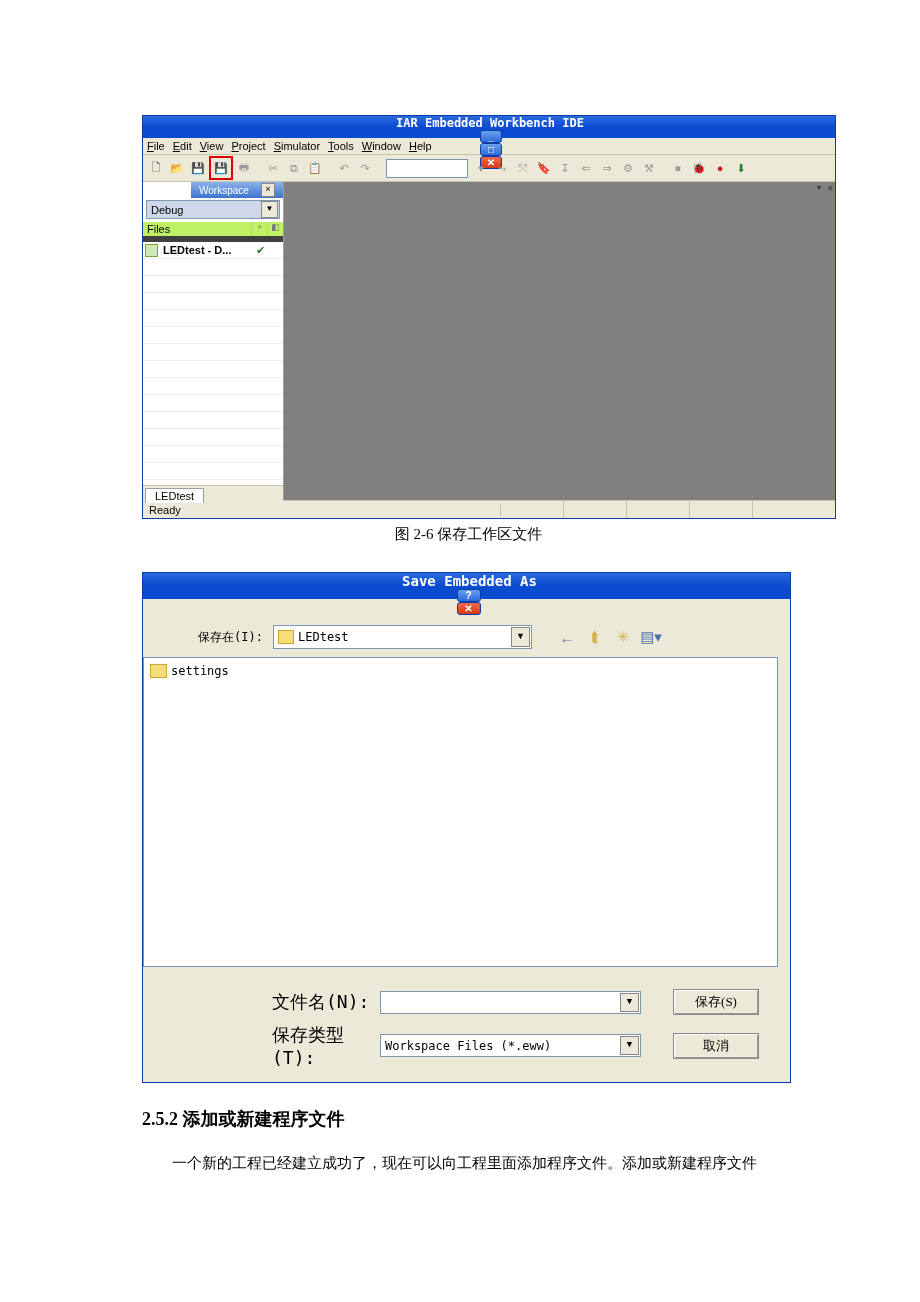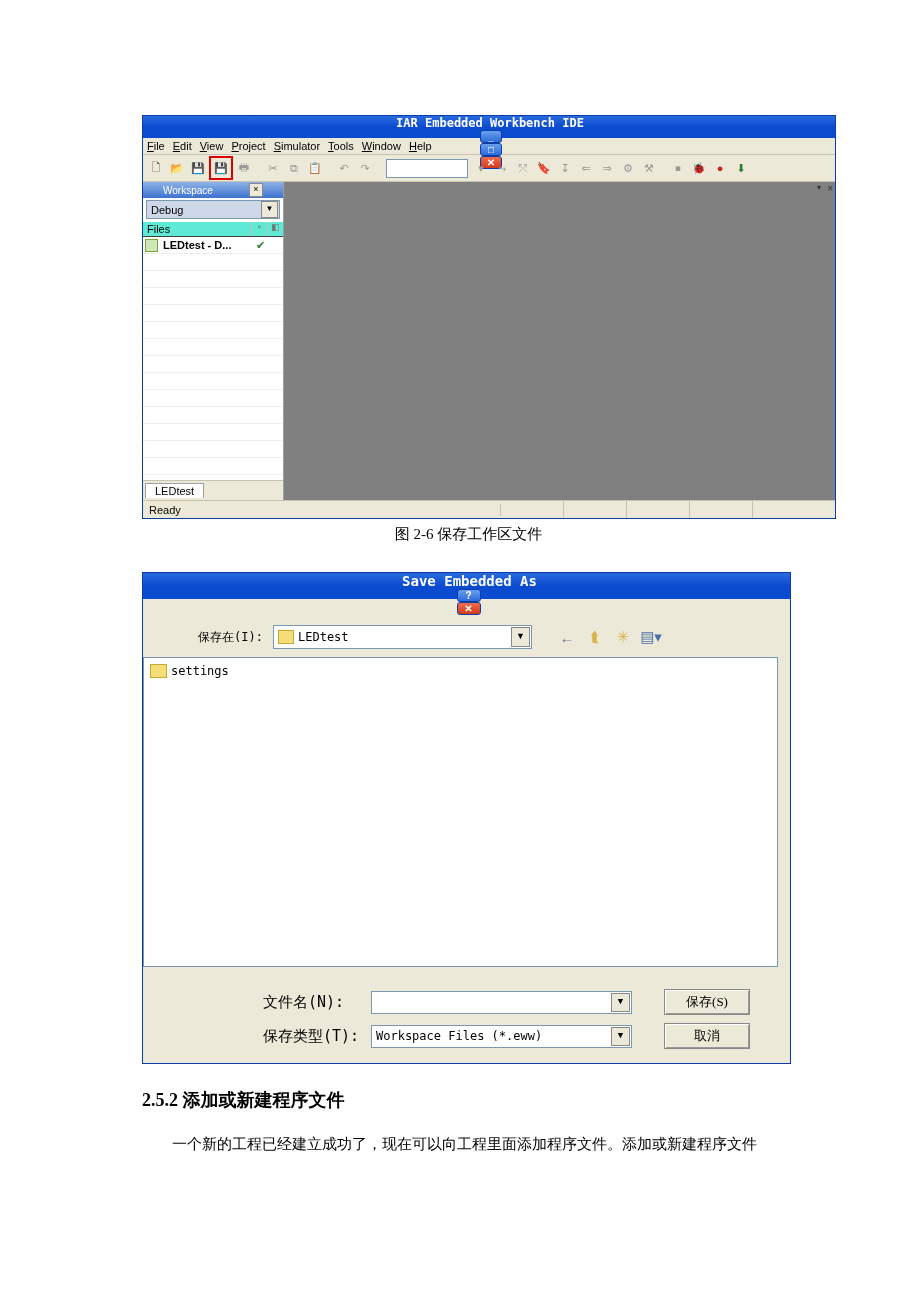"Workspace" .ws-title { margin-left: none -> 48px; padding: 1px 20px -> 1px 8px }
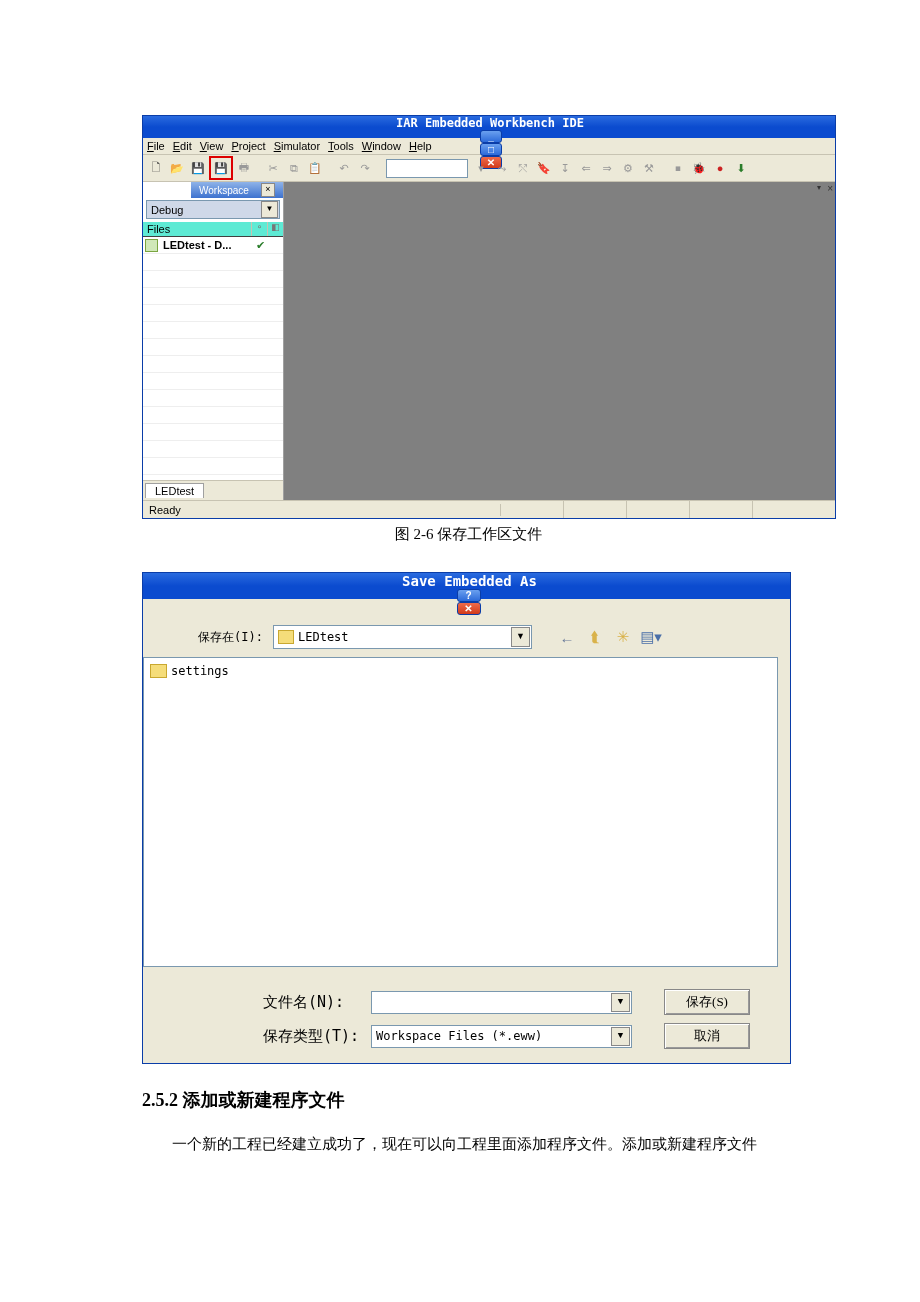"Files" .ws-hdr { background: #5eead4 -> #bef264; border-bottom: 1px solid #404040 -> 6px solid #404040 }
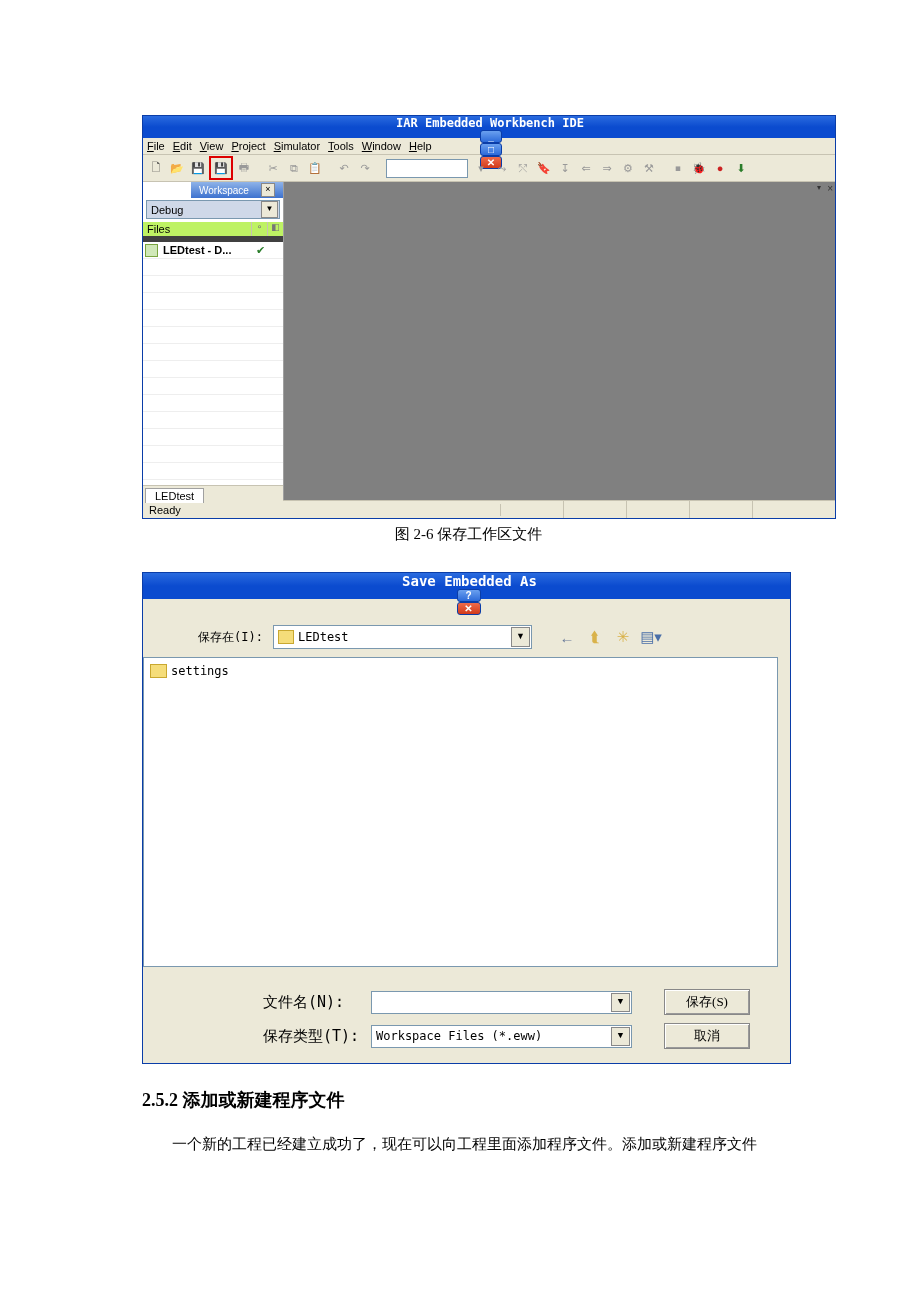"文件名(N):" .dlg-row label { font-size: 15px -> 18px; margin-left: none -> 9px }
